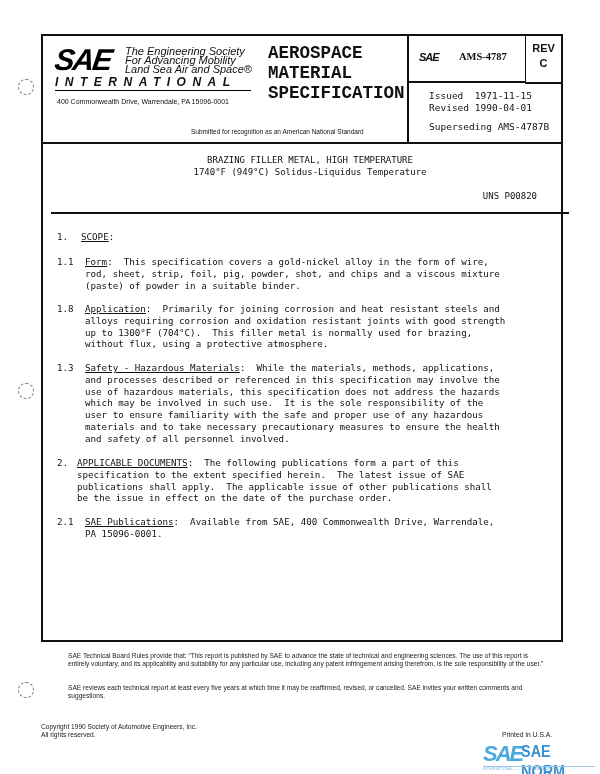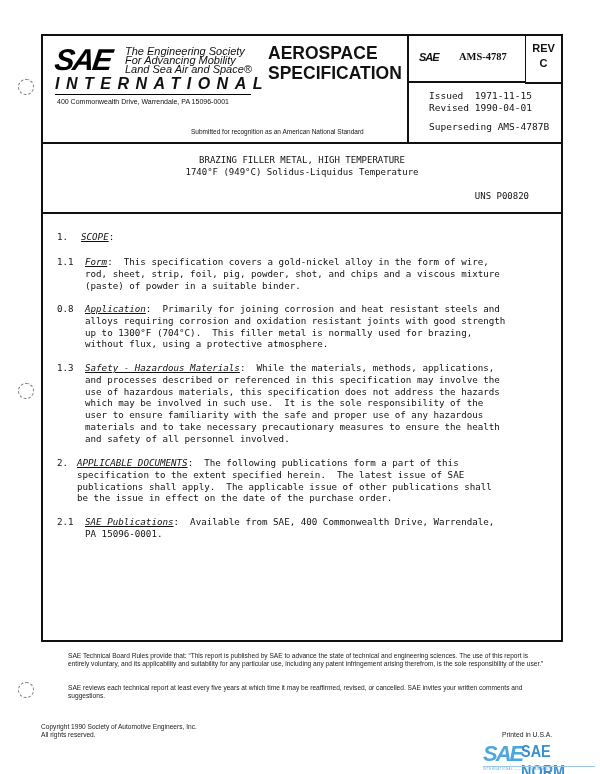"AEROSPACE" .ams-title { font-family: Liberation Sans, sans-serif -> Liberation Mono, monospace }
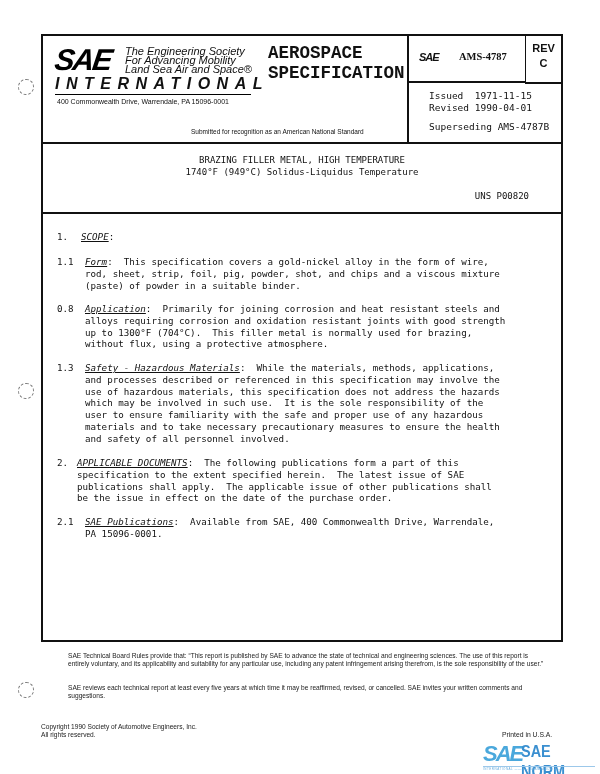"INTERNATIONAL" .intl { font-size: 16px -> 12px }
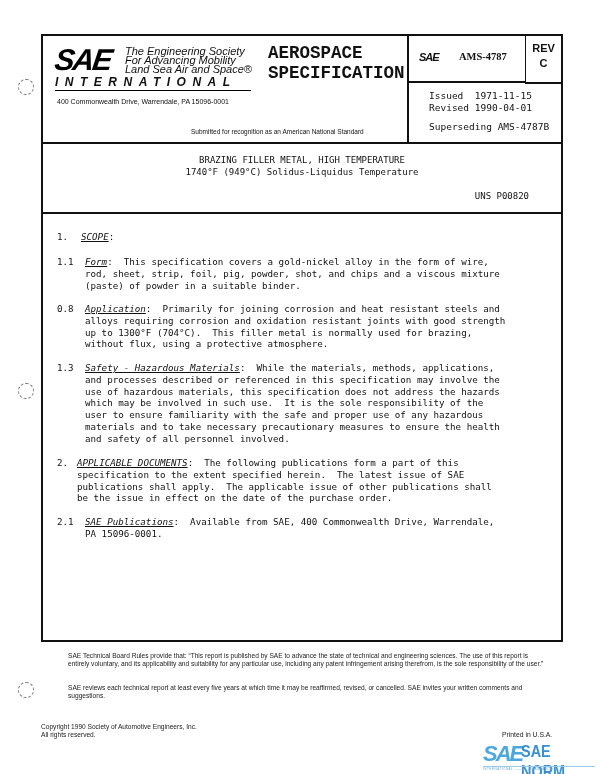"MATERIAL" div { html: none -> <div>MATERIAL</div> }
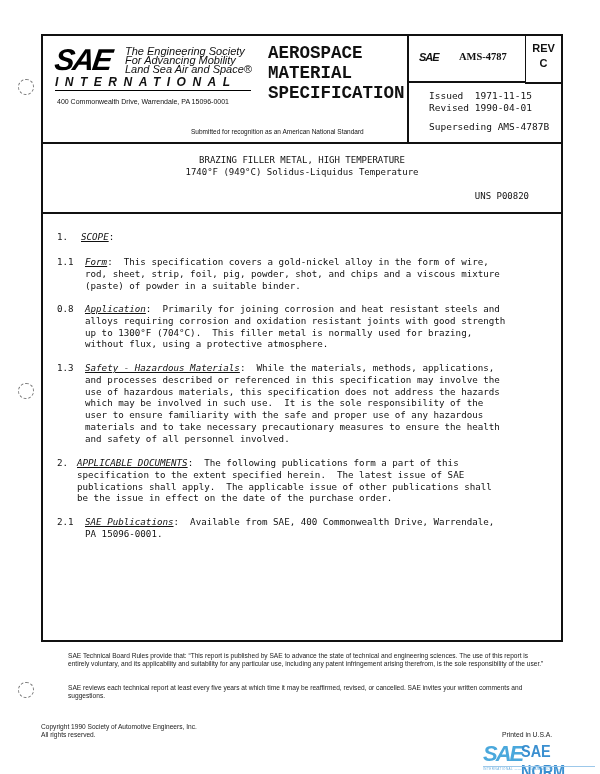"BRAZING FILLER METAL, HIGH TEMPERATURE" .title-block { left: 0 -> 8px }
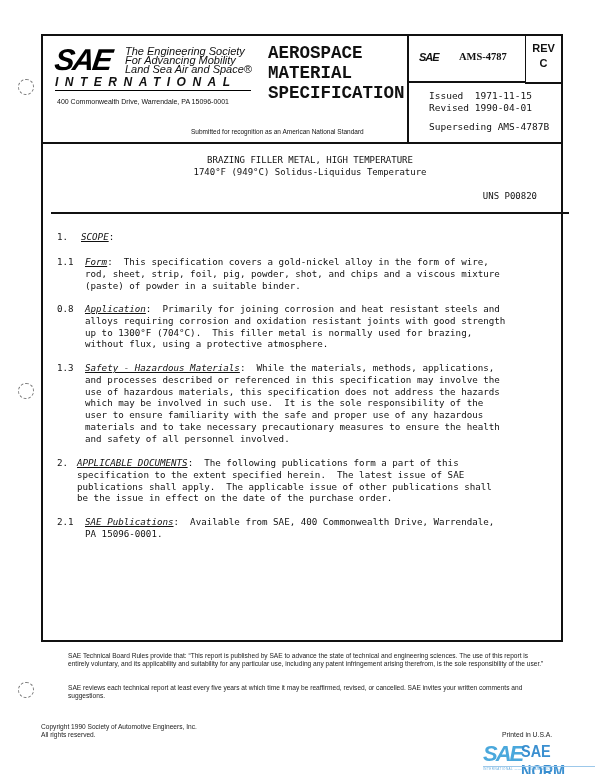"SCOPE" .u { font-style: italic -> none }
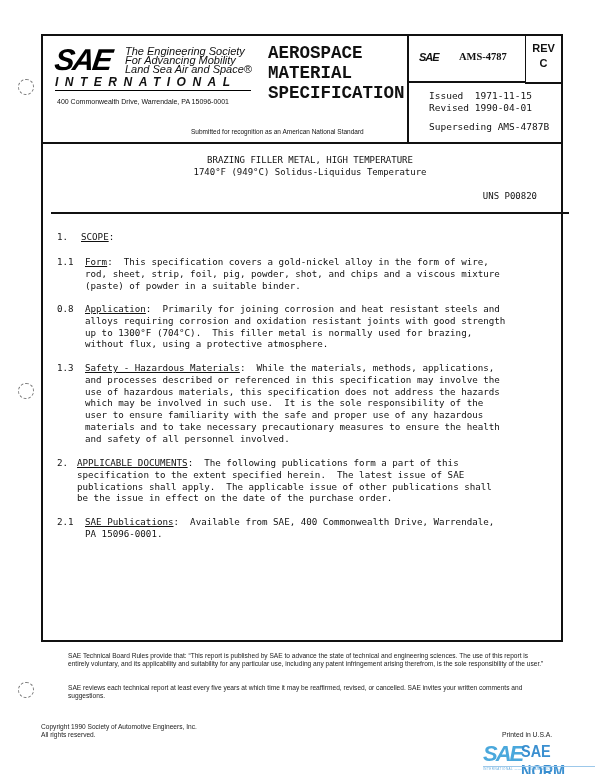"0.8" span.pnum { text: 0.8 -> 1.8 }
